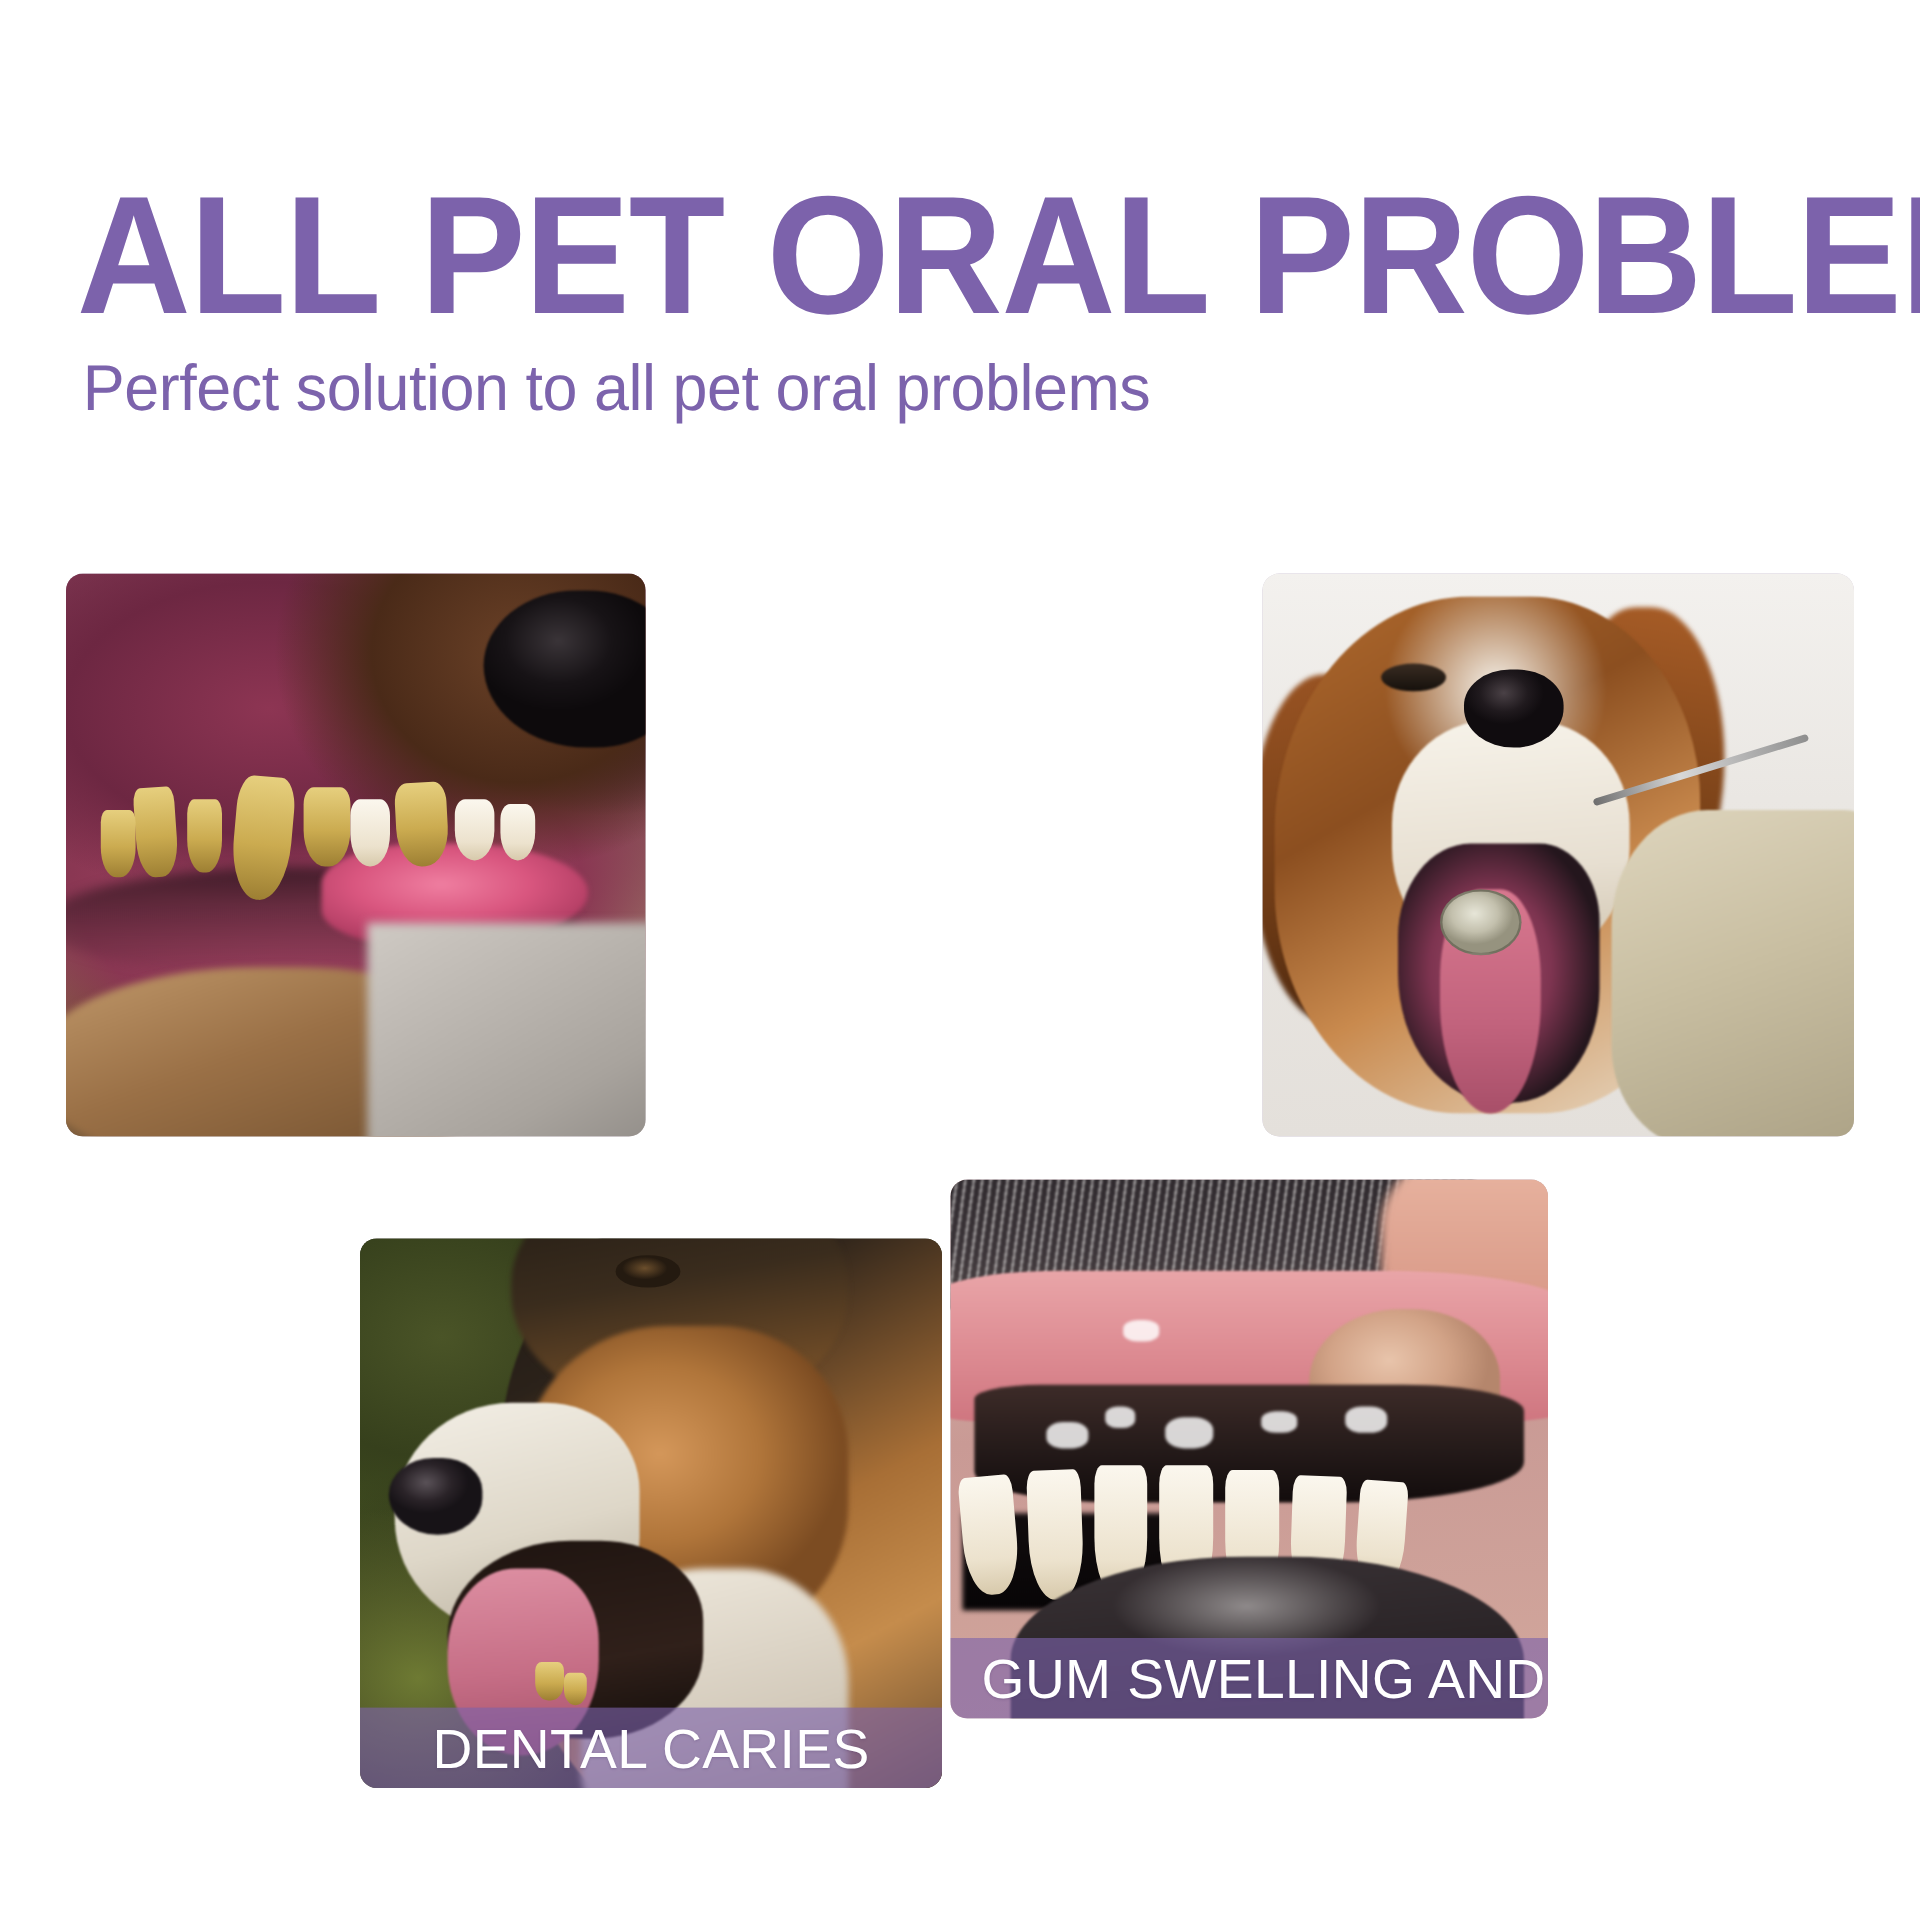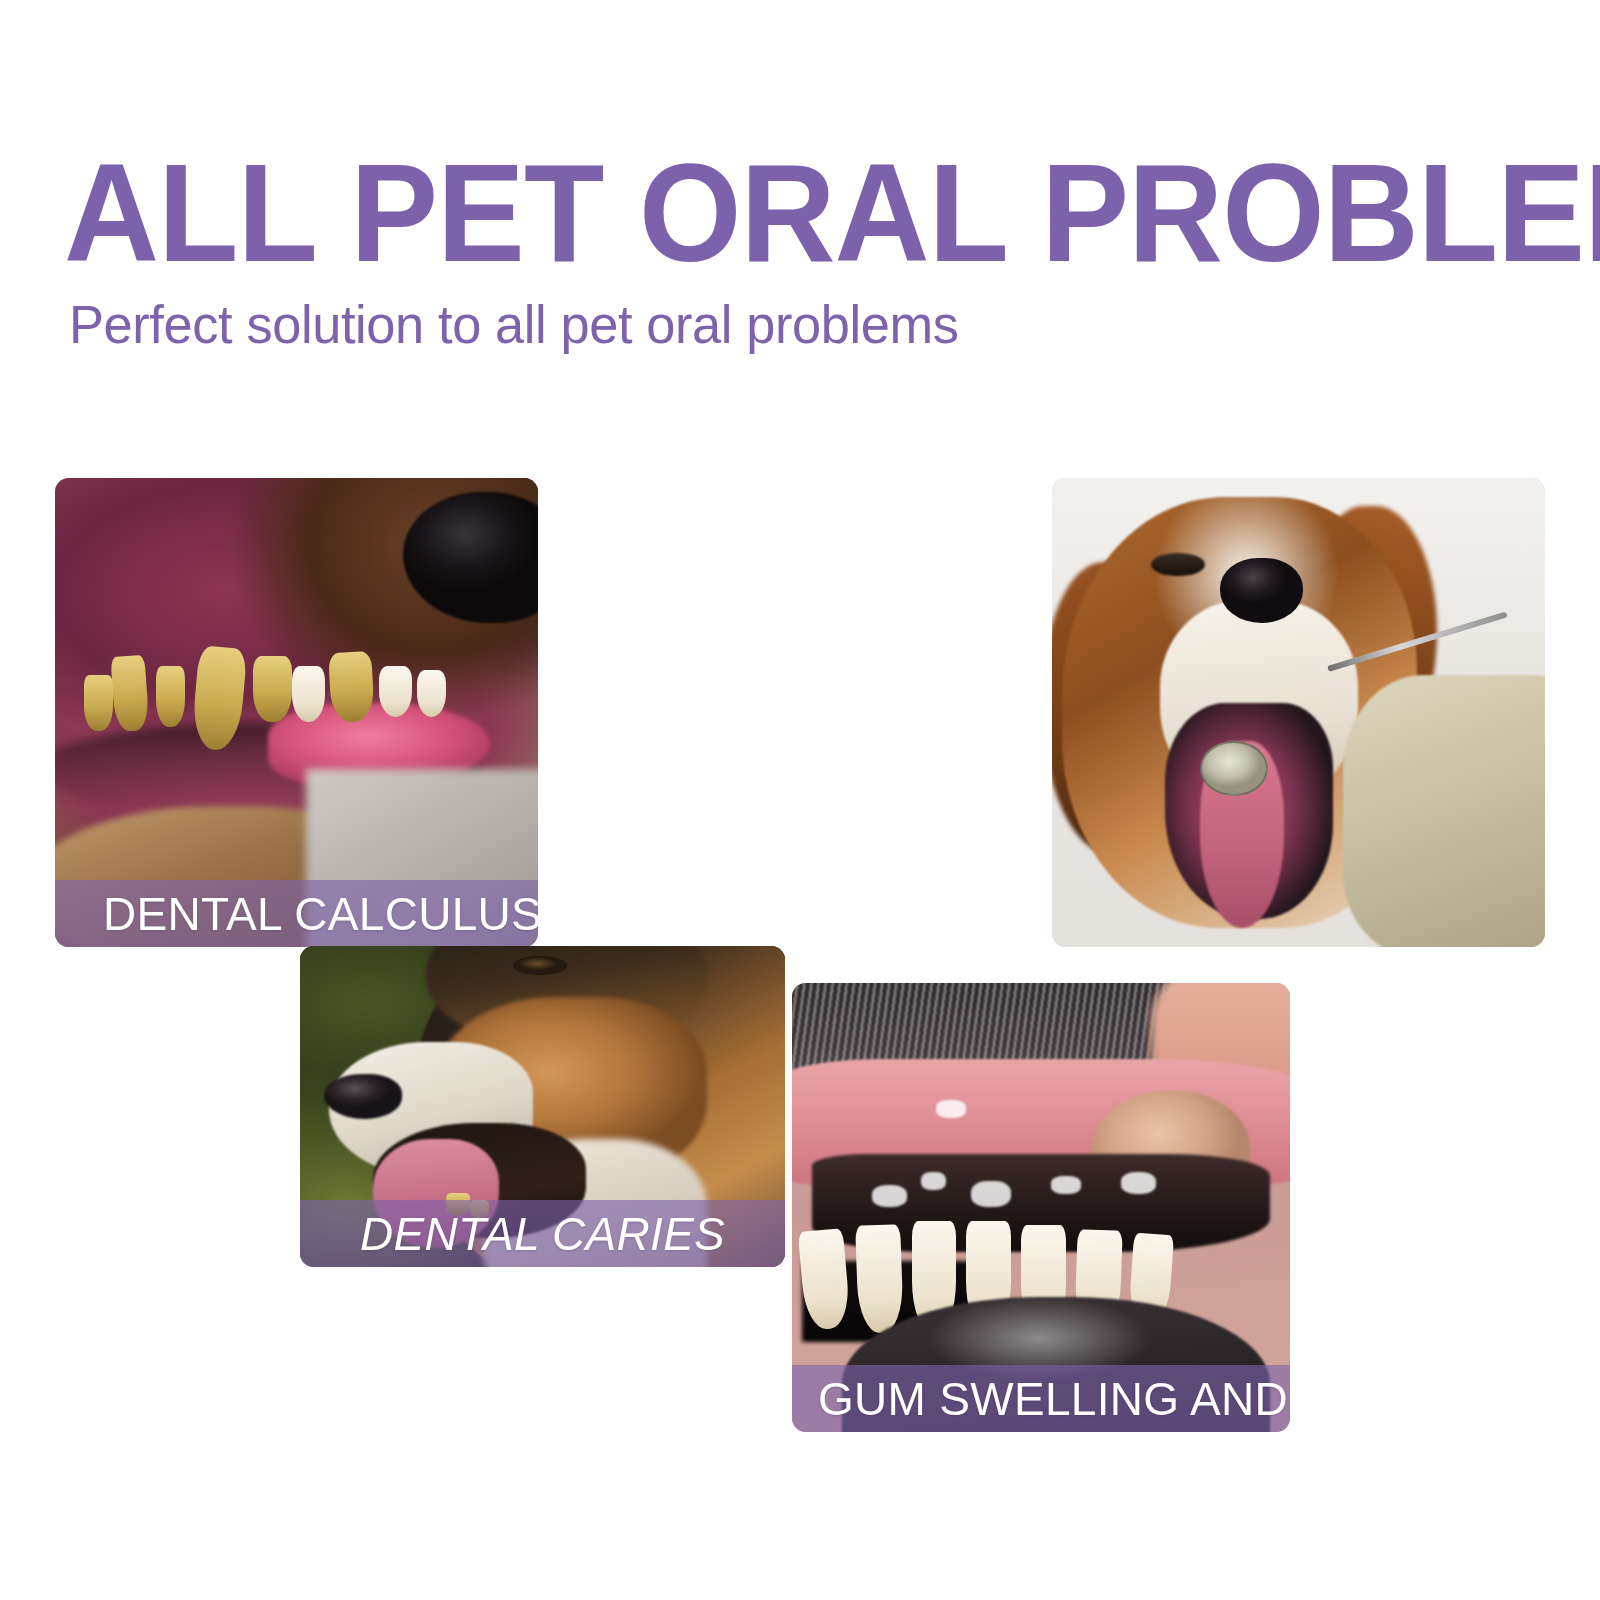"DENTAL CALCULUS" div.labelbar { html: <div> <span>DENTAL CALCULUS</span> </div> -> none }
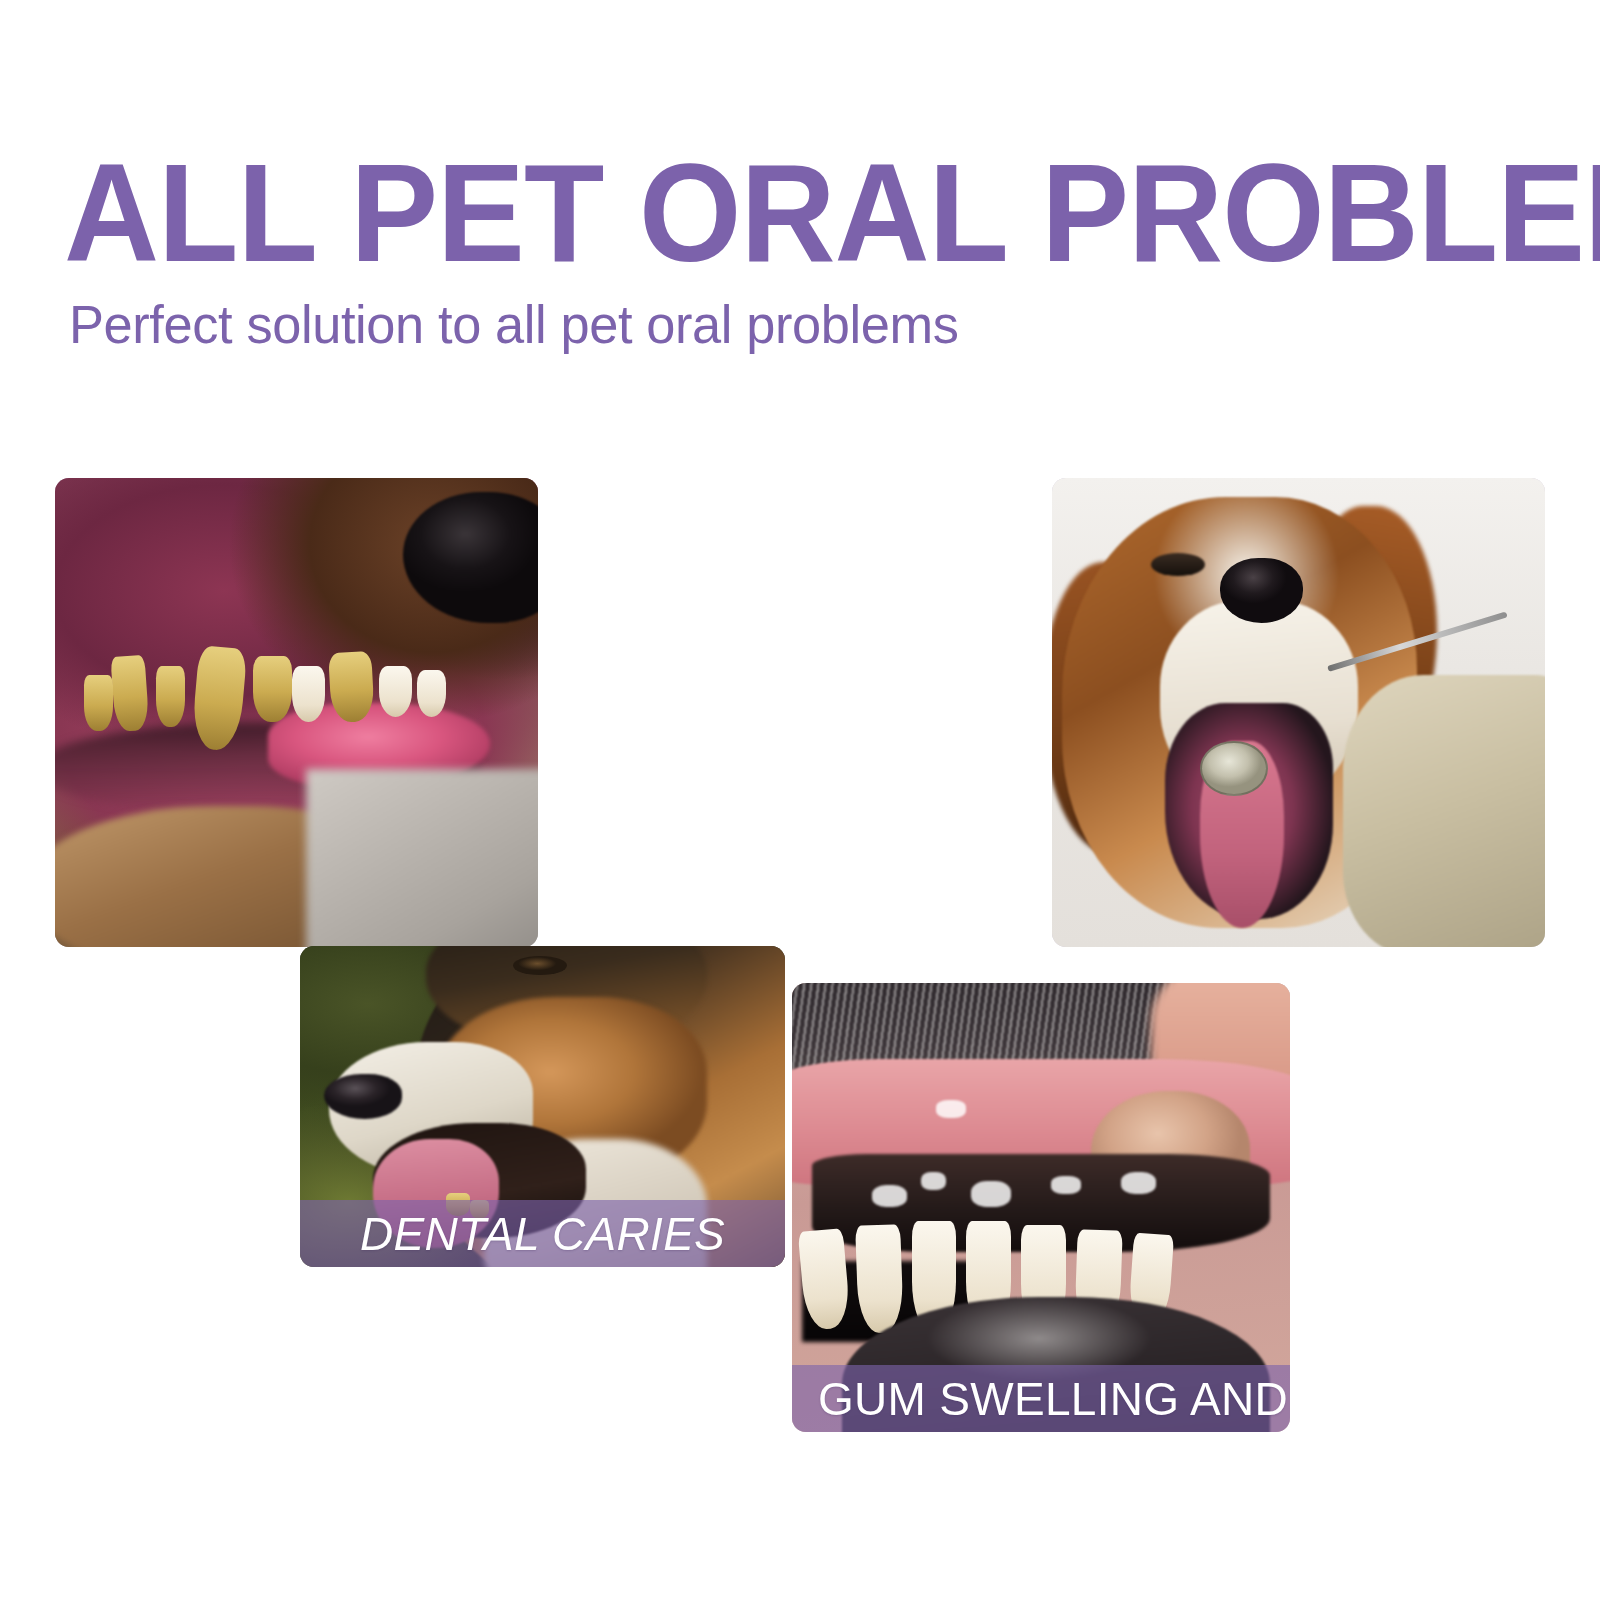"DENTAL CARIES" div.card { font-style: italic -> none; height: 321px -> 458px; top: 946px -> 1032px }
